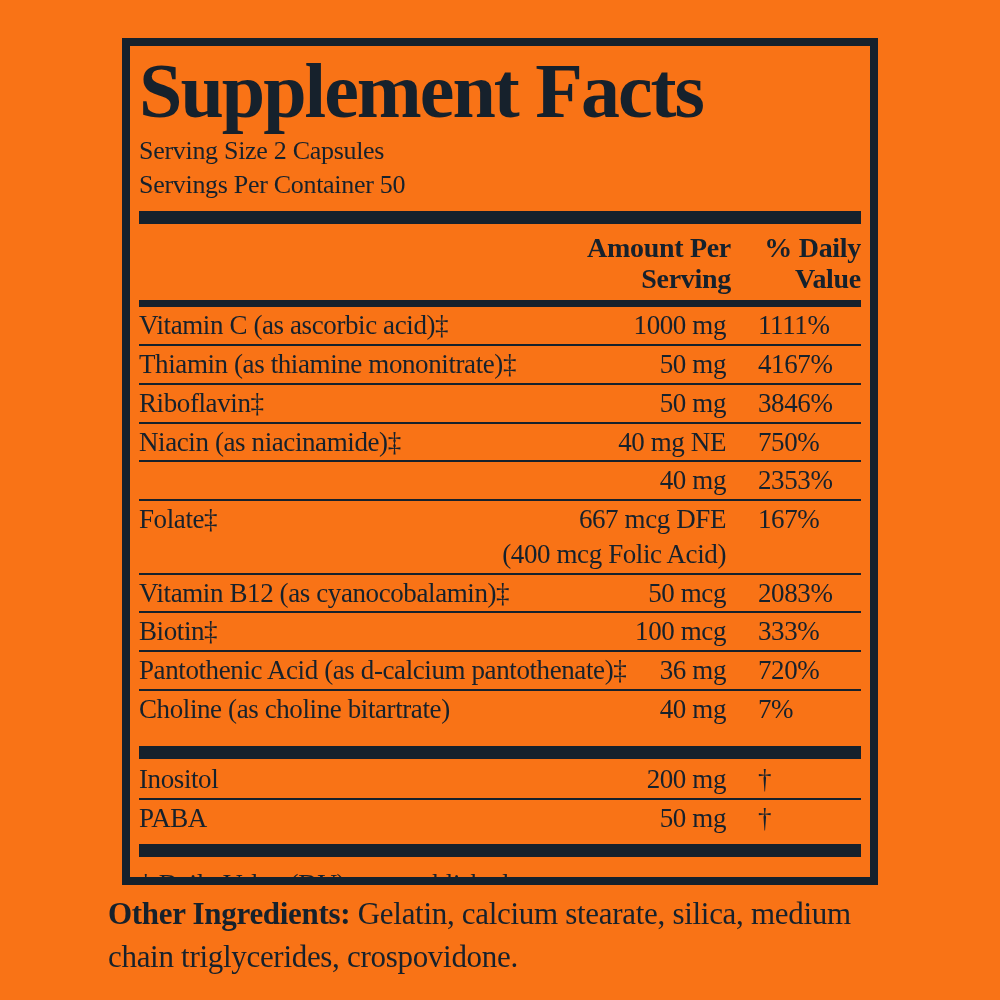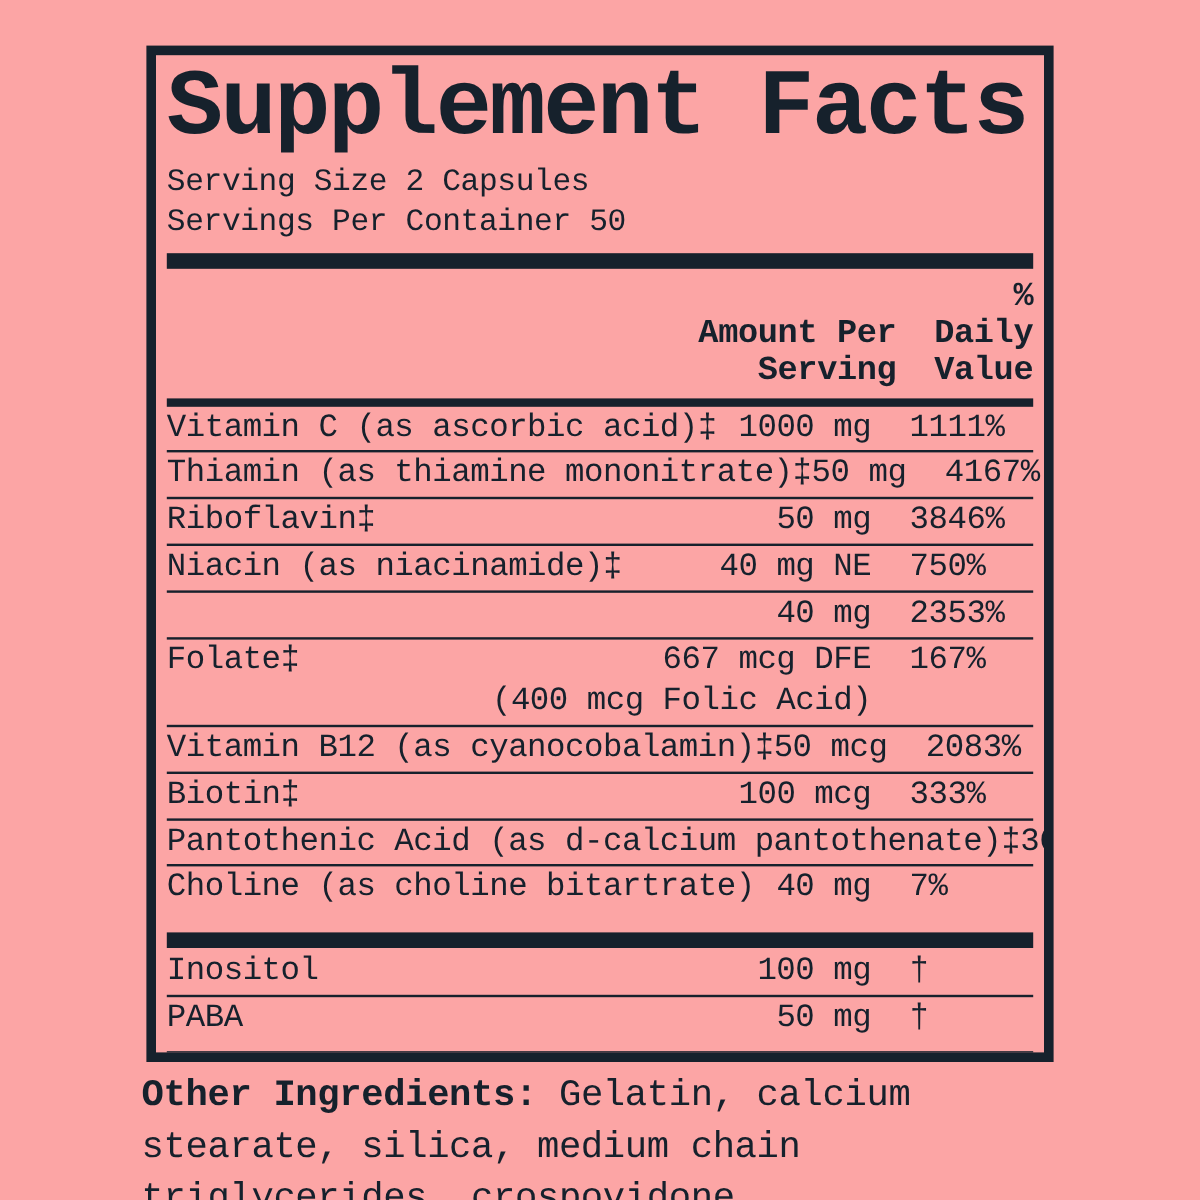"Supplement Facts" .page { background: #fca5a5 -> #f97316; font-family: Liberation Mono, monospace -> Liberation Serif, serif }
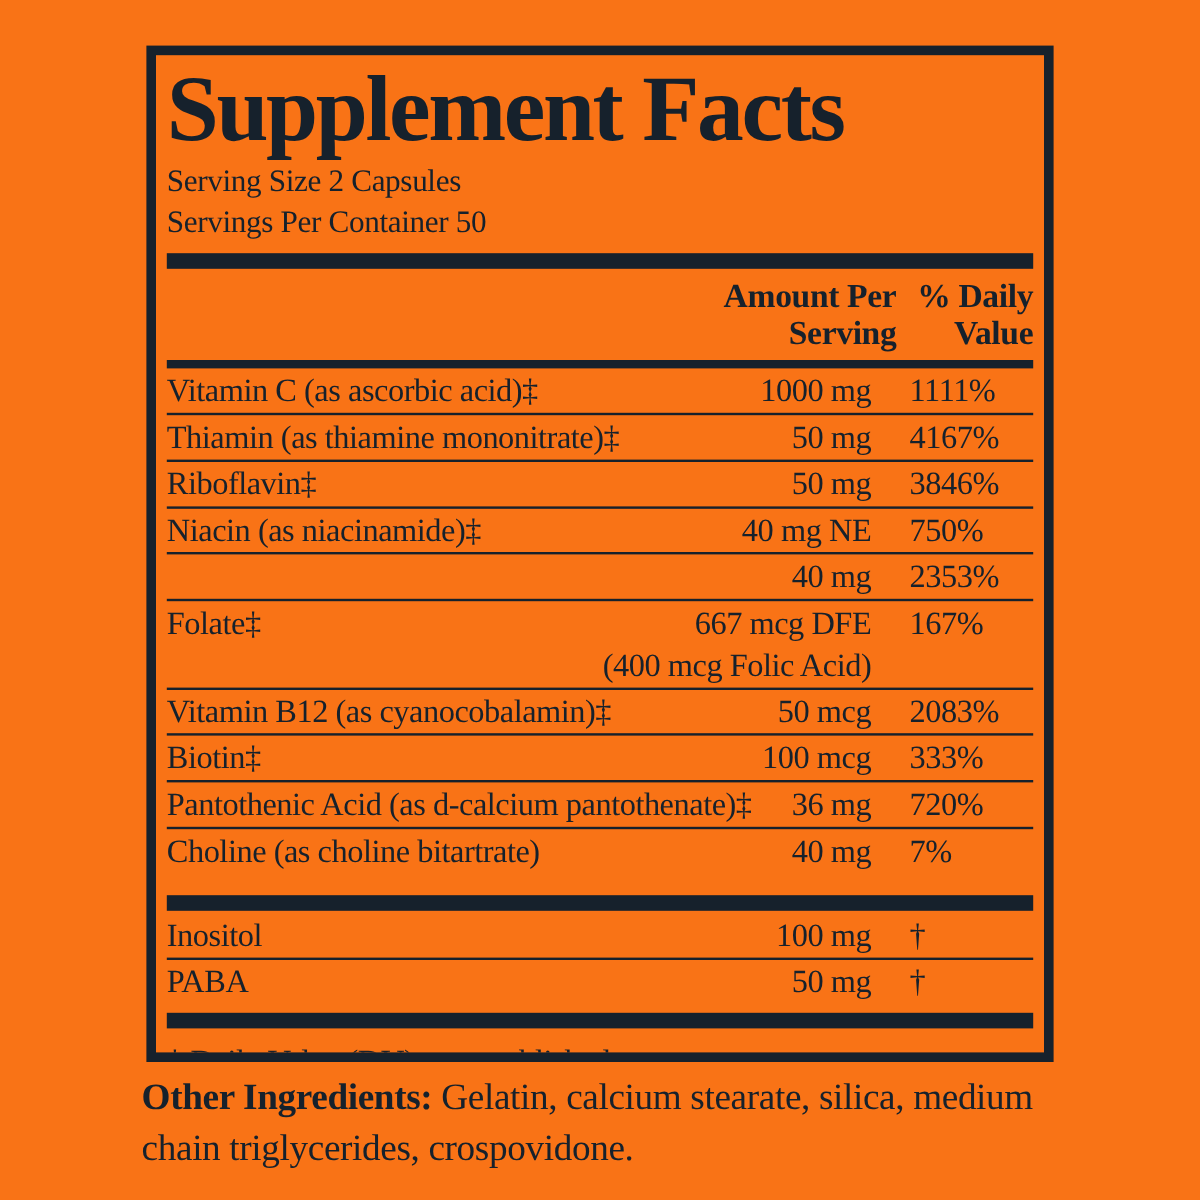"Amount Per Serving" .col-headers { gap: 4px -> 20px }
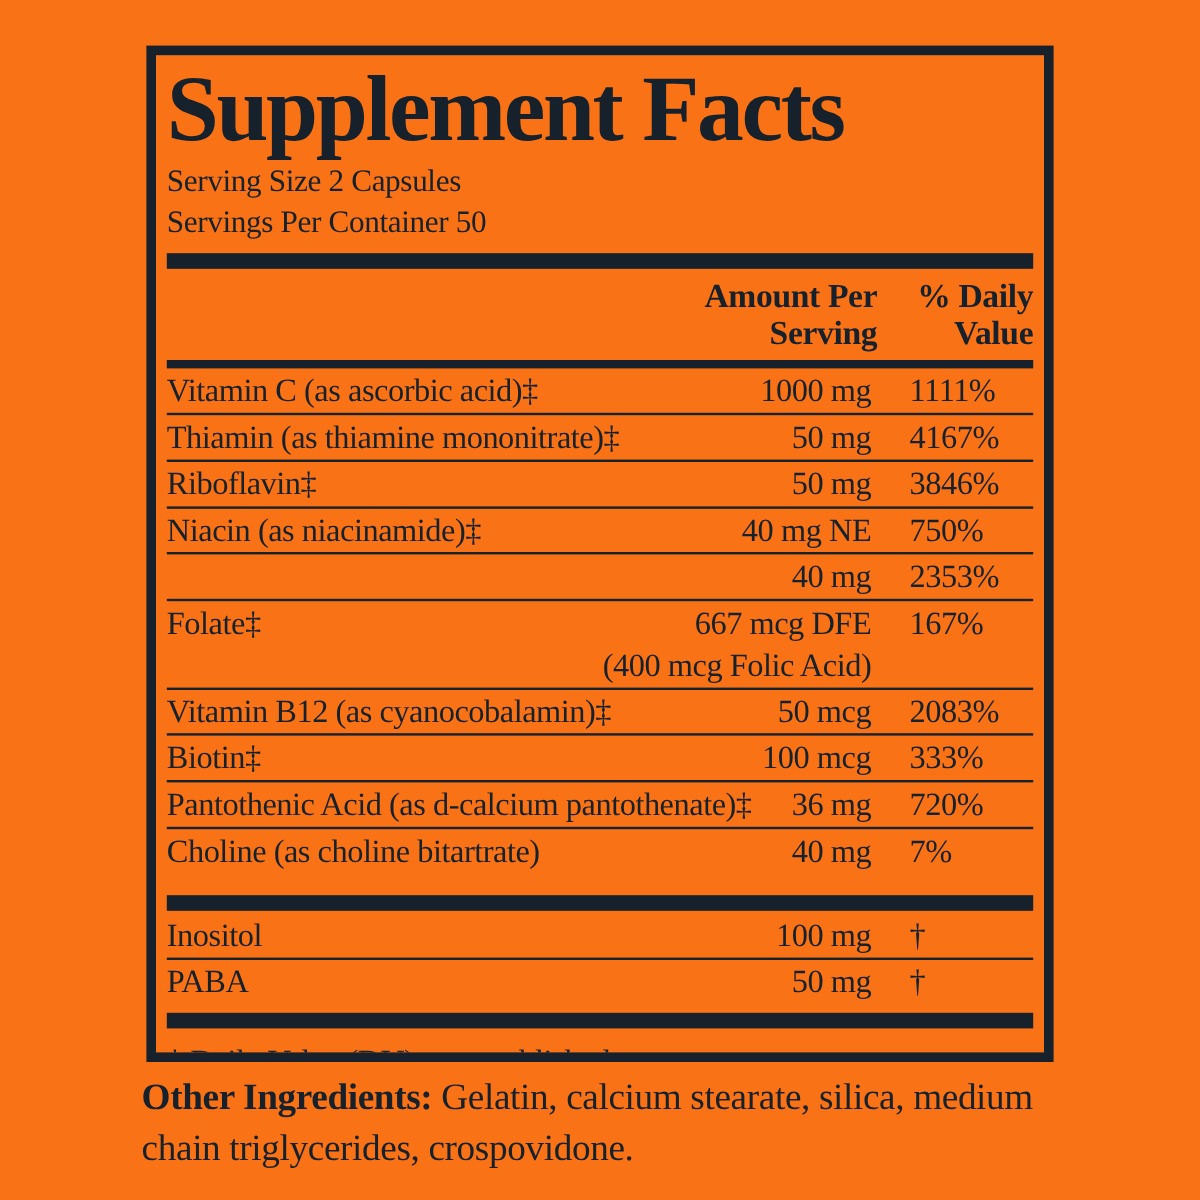"100 mg" span.cell-amount { text: 100 -> 200 }
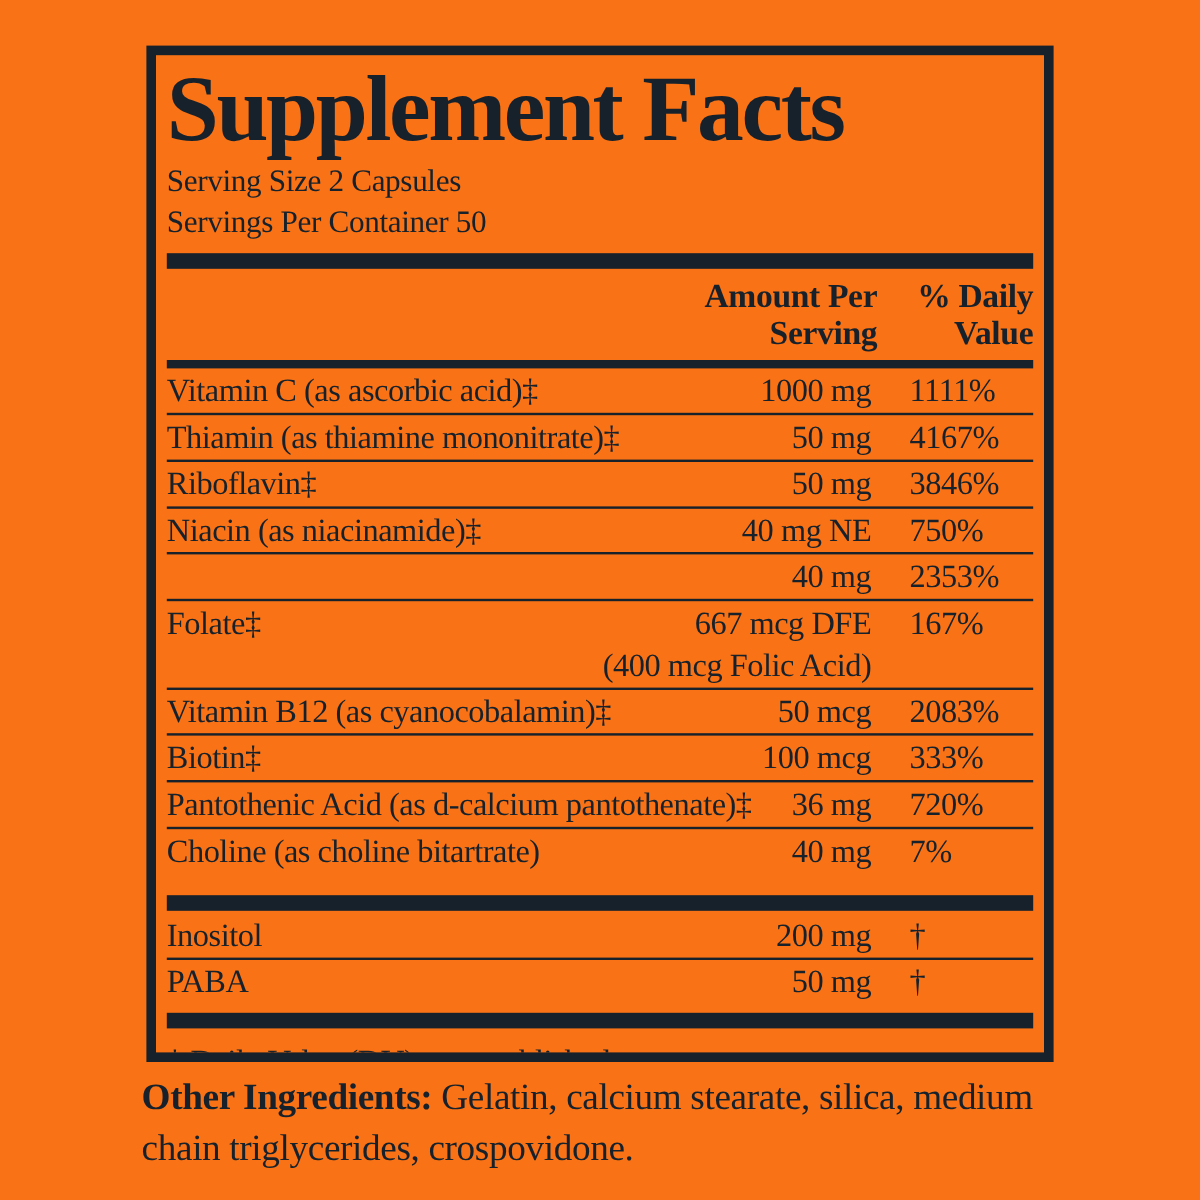"Other Ingredients: Gelatin, calcium" .other-ingredients { left: 118px -> 108px }
